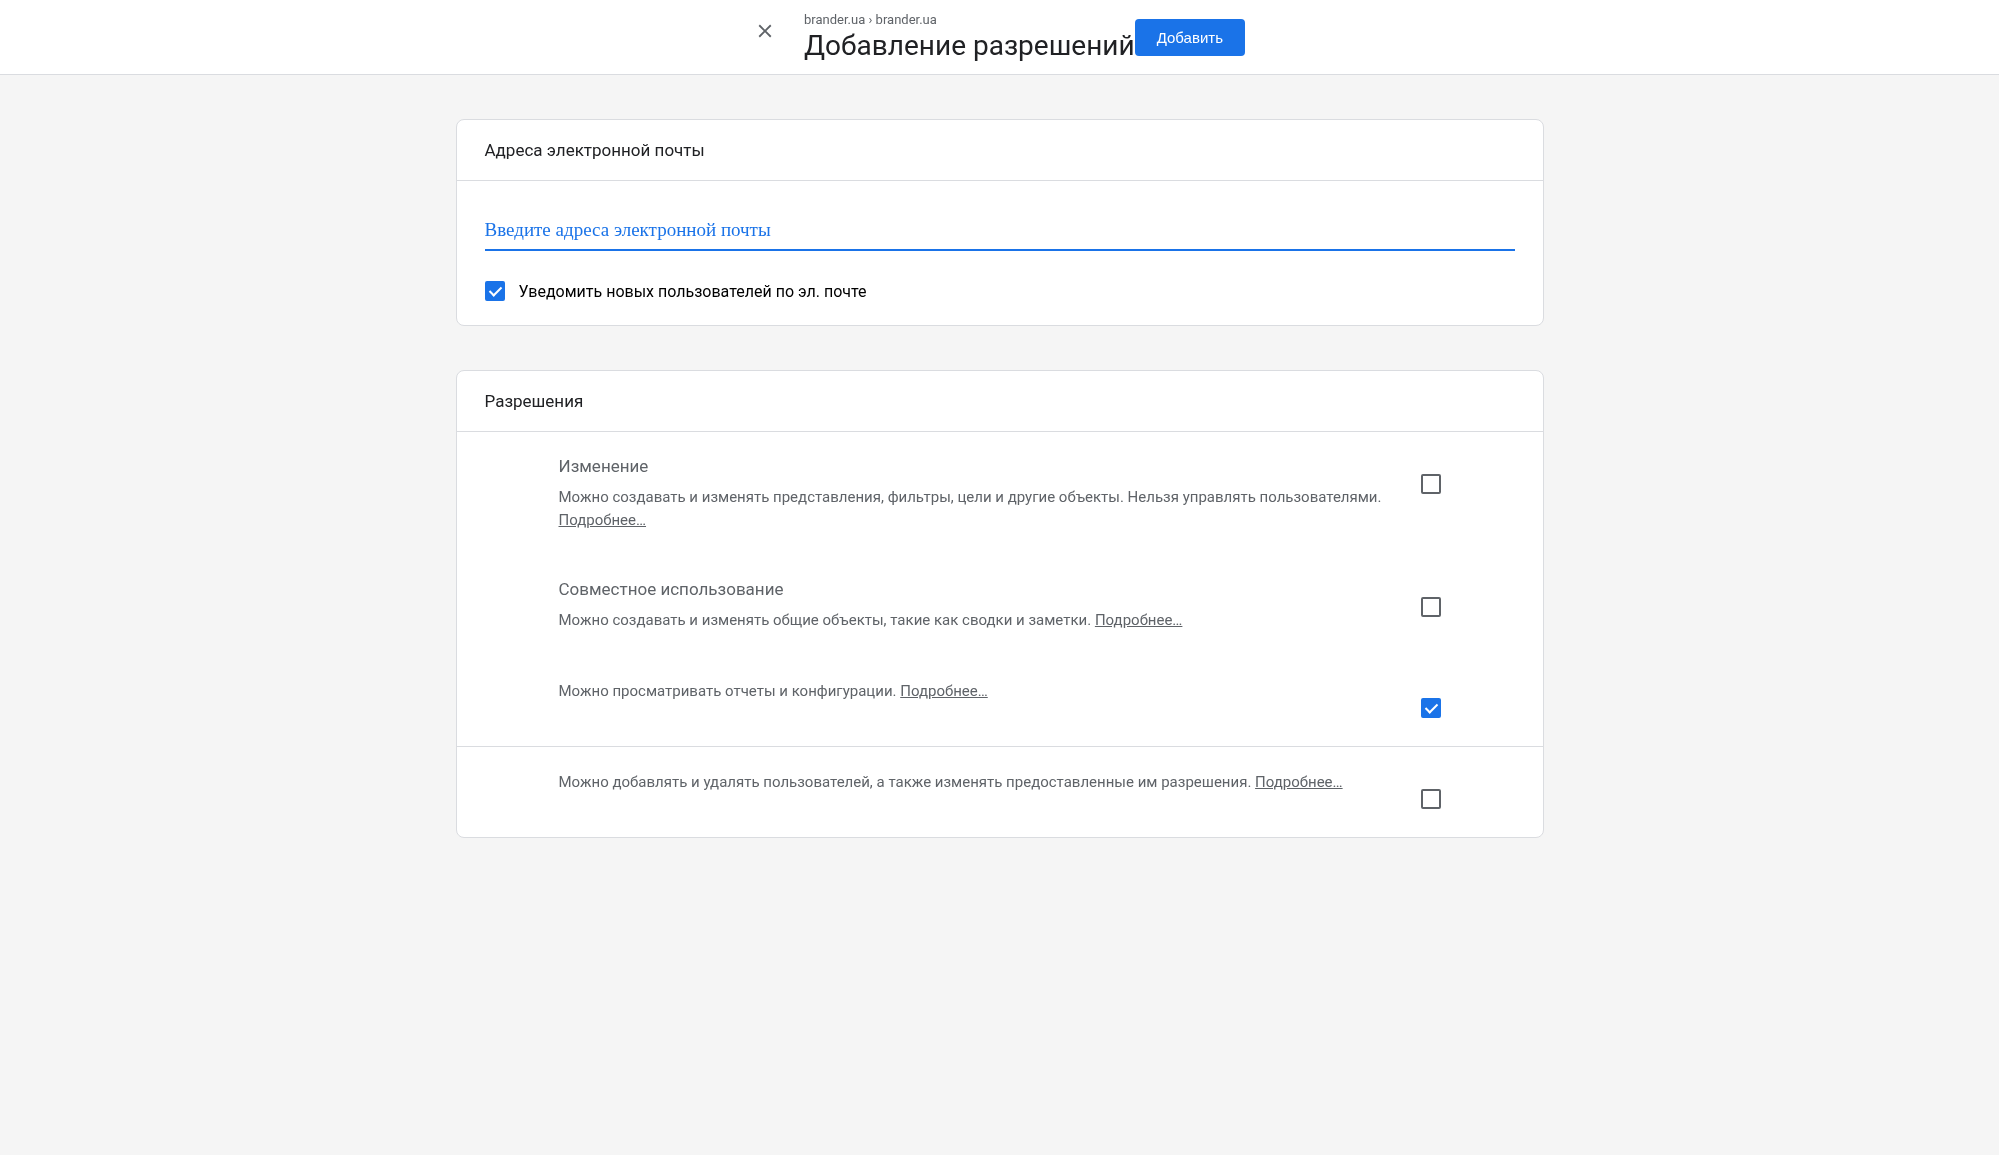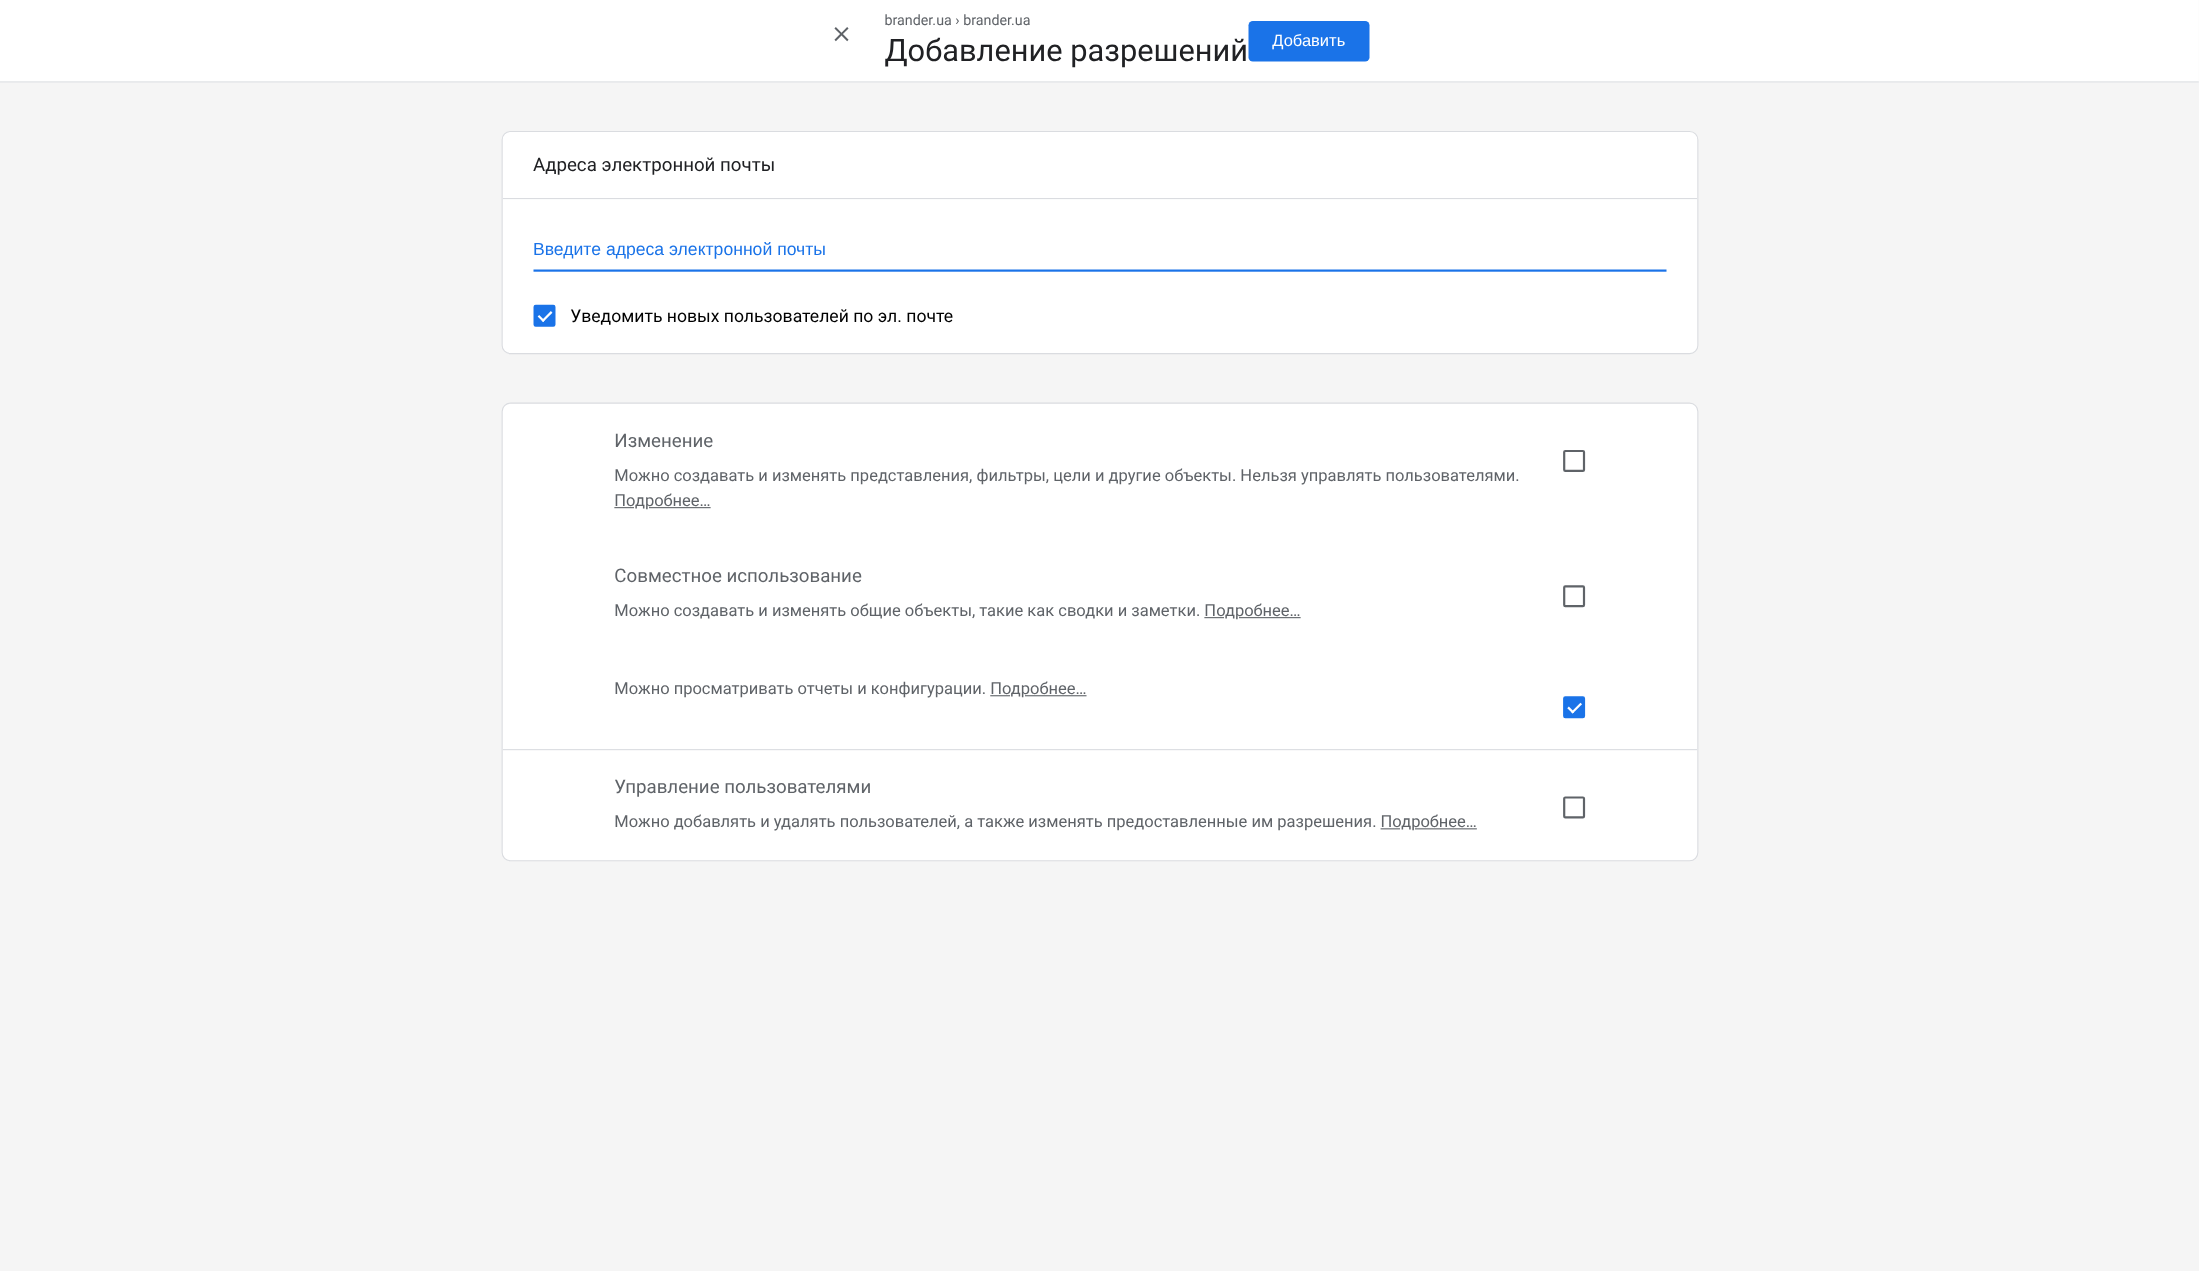"Введите адреса электронной почты" .email-input { font-family: Liberation Sans, sans-serif -> Liberation Serif, serif; font-size: 16px -> 19px }
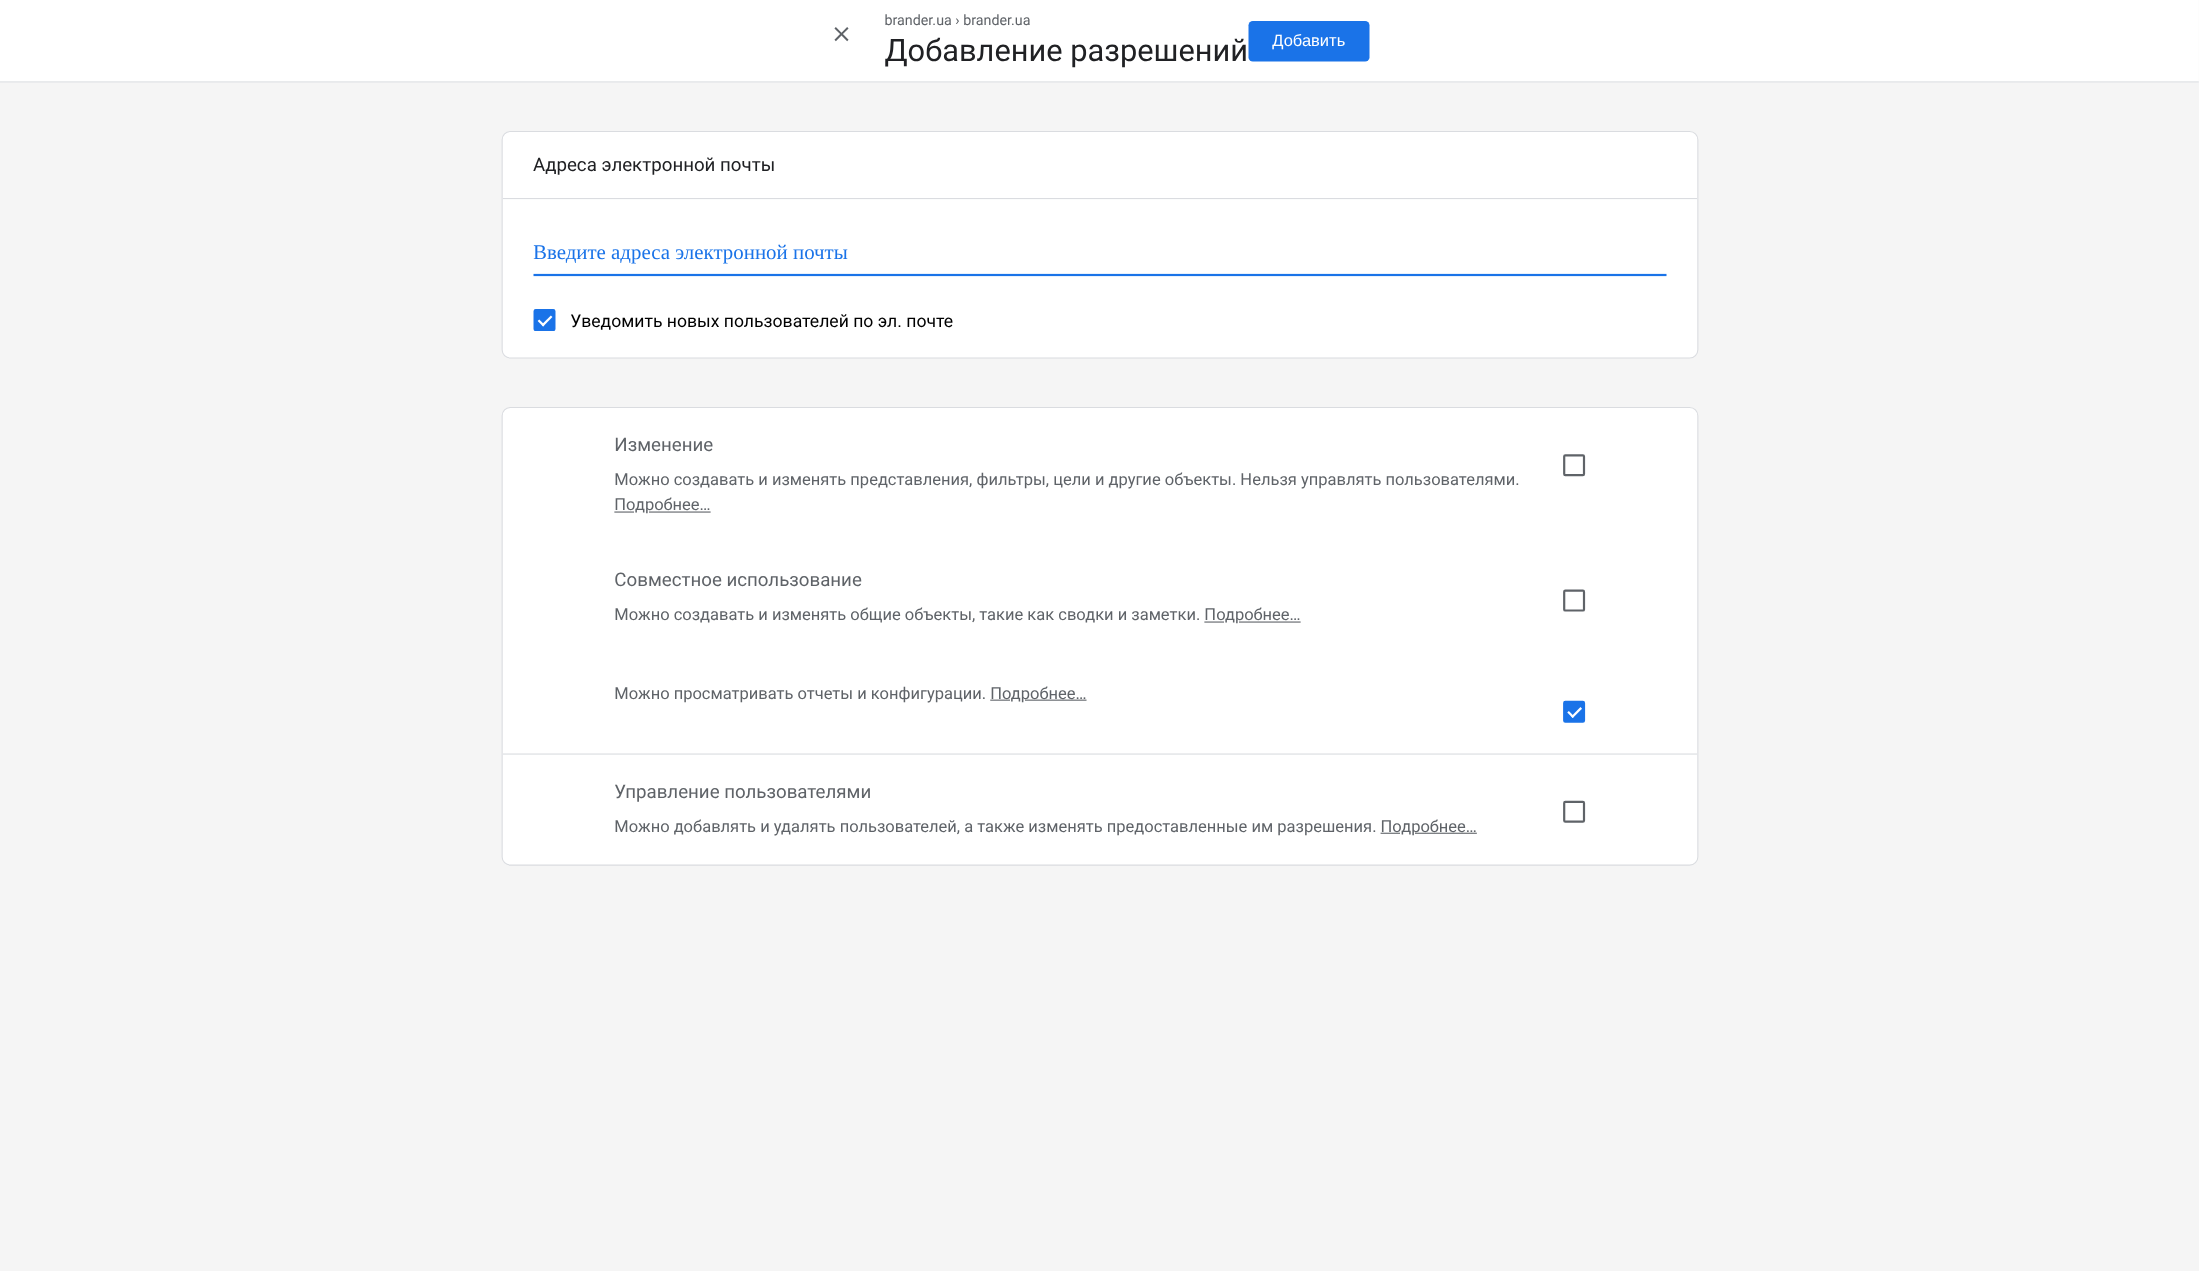"Разрешения" div.card-header { html: none -> <div>Разрешения</div> }
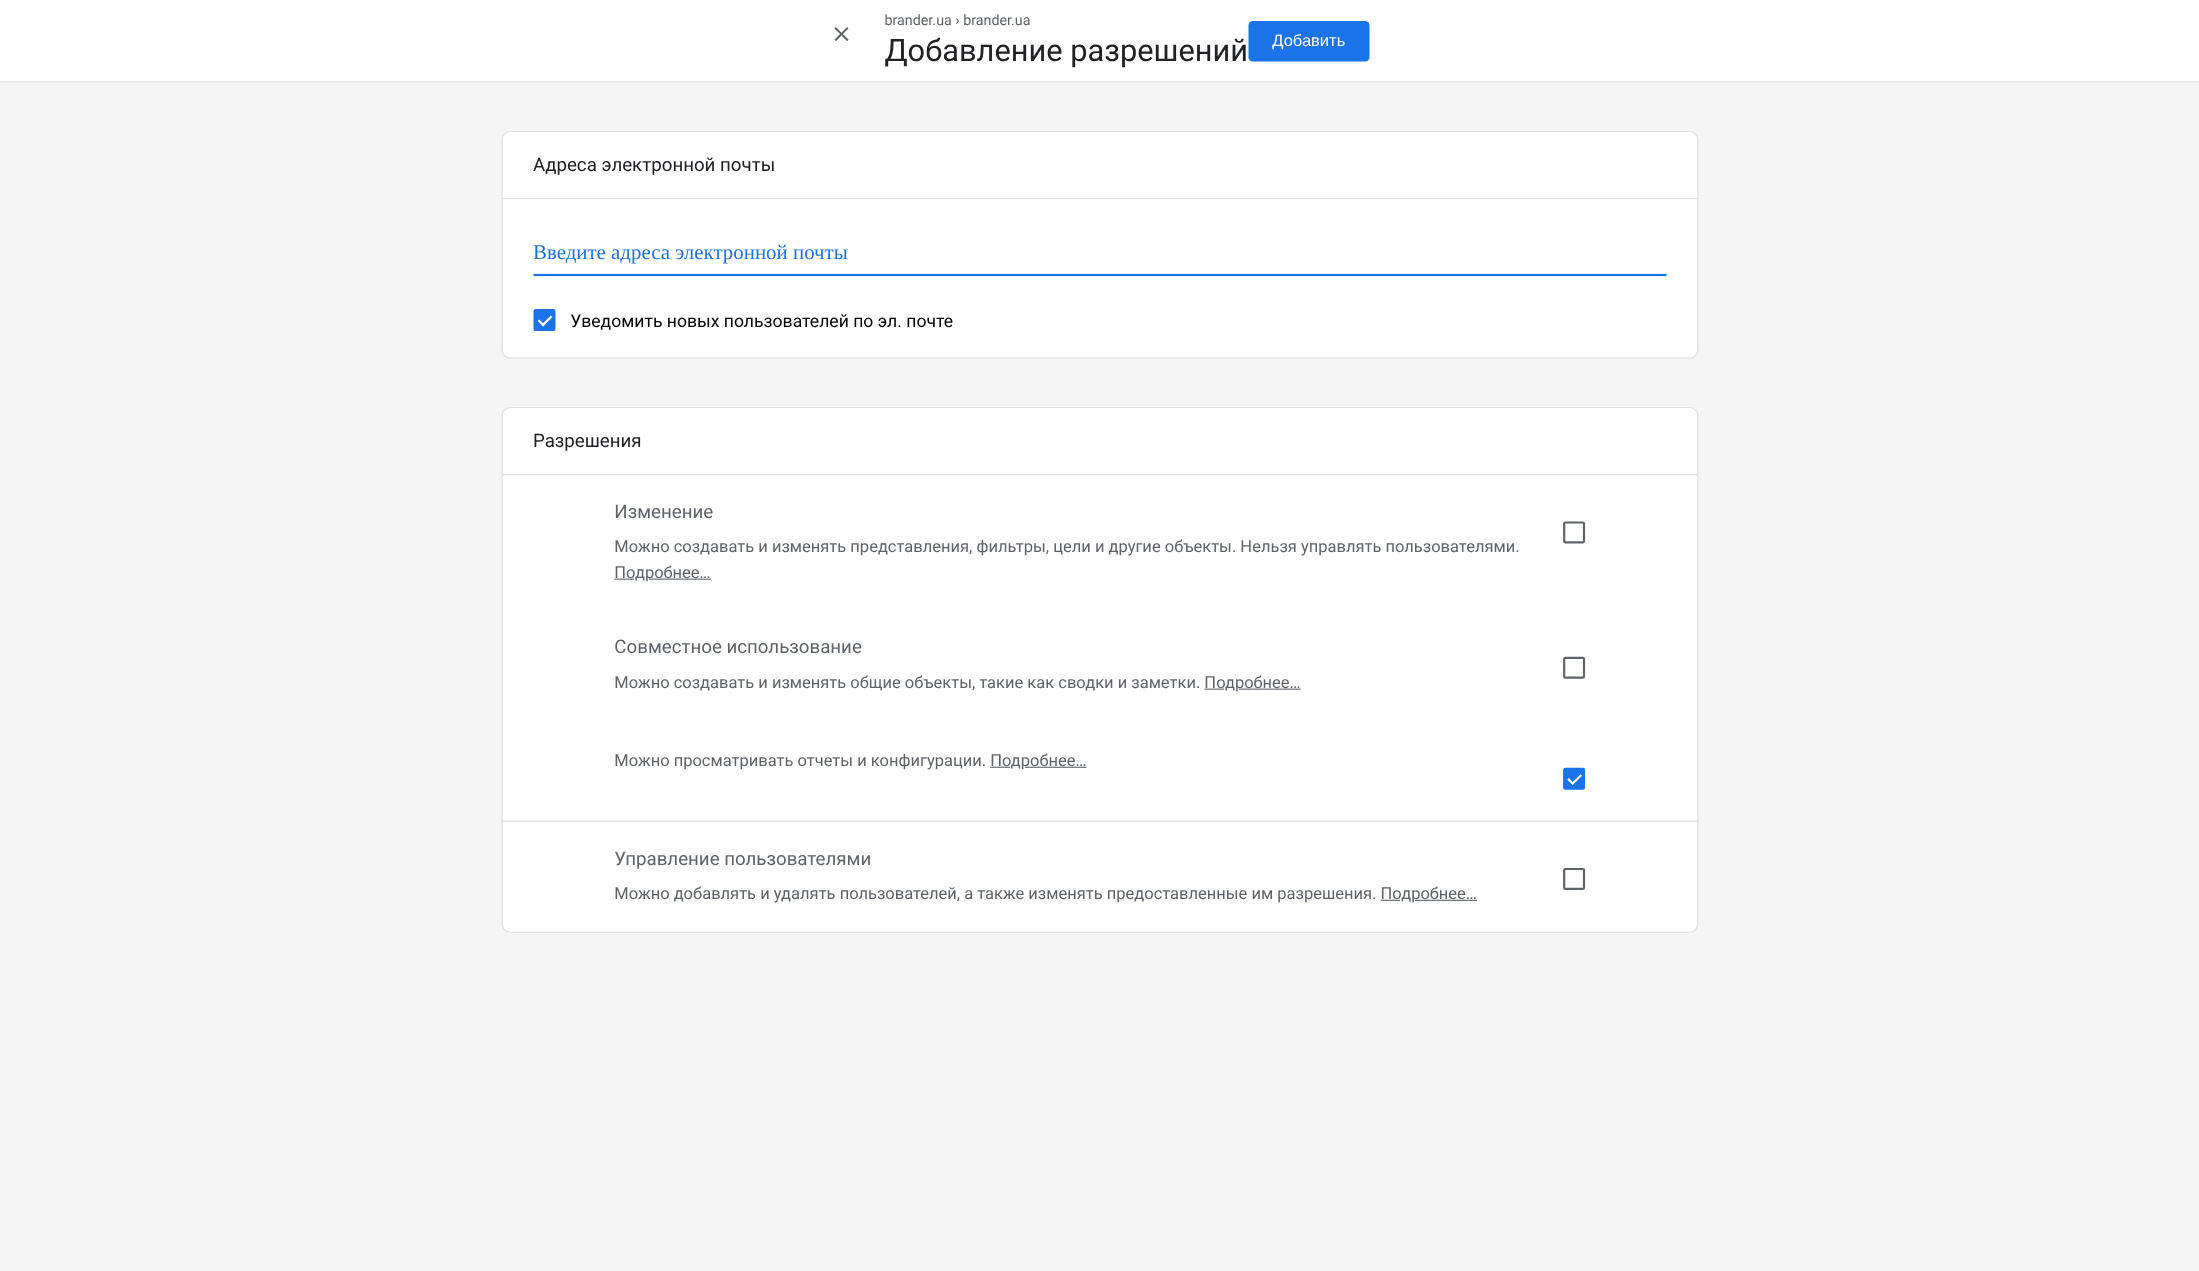"Управление пользователями" div.perm-title { html: <div>Управление пользователями</div> -> none }
